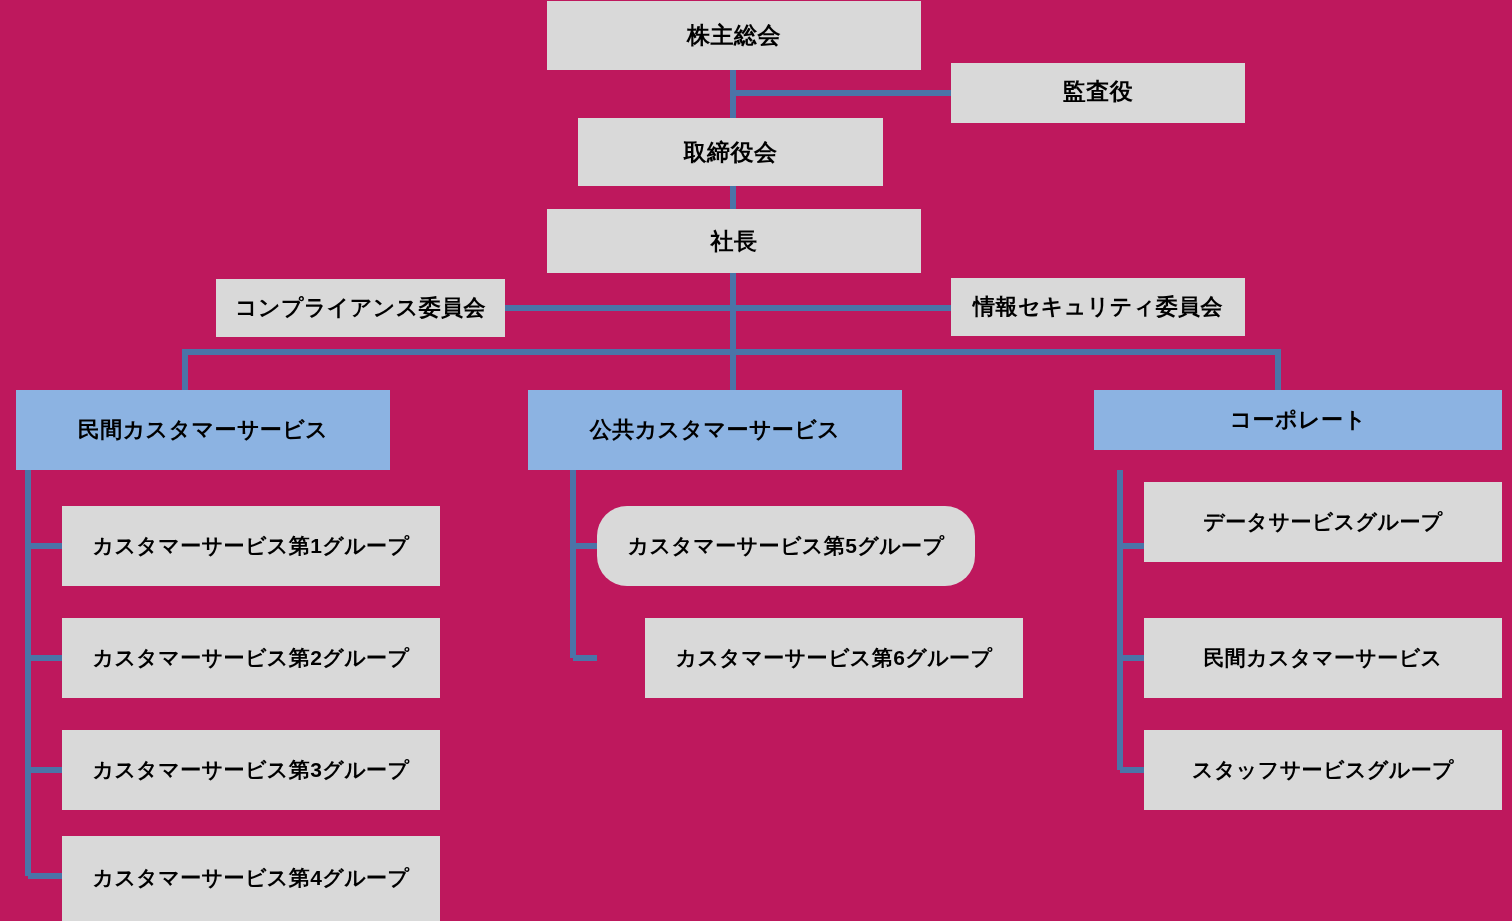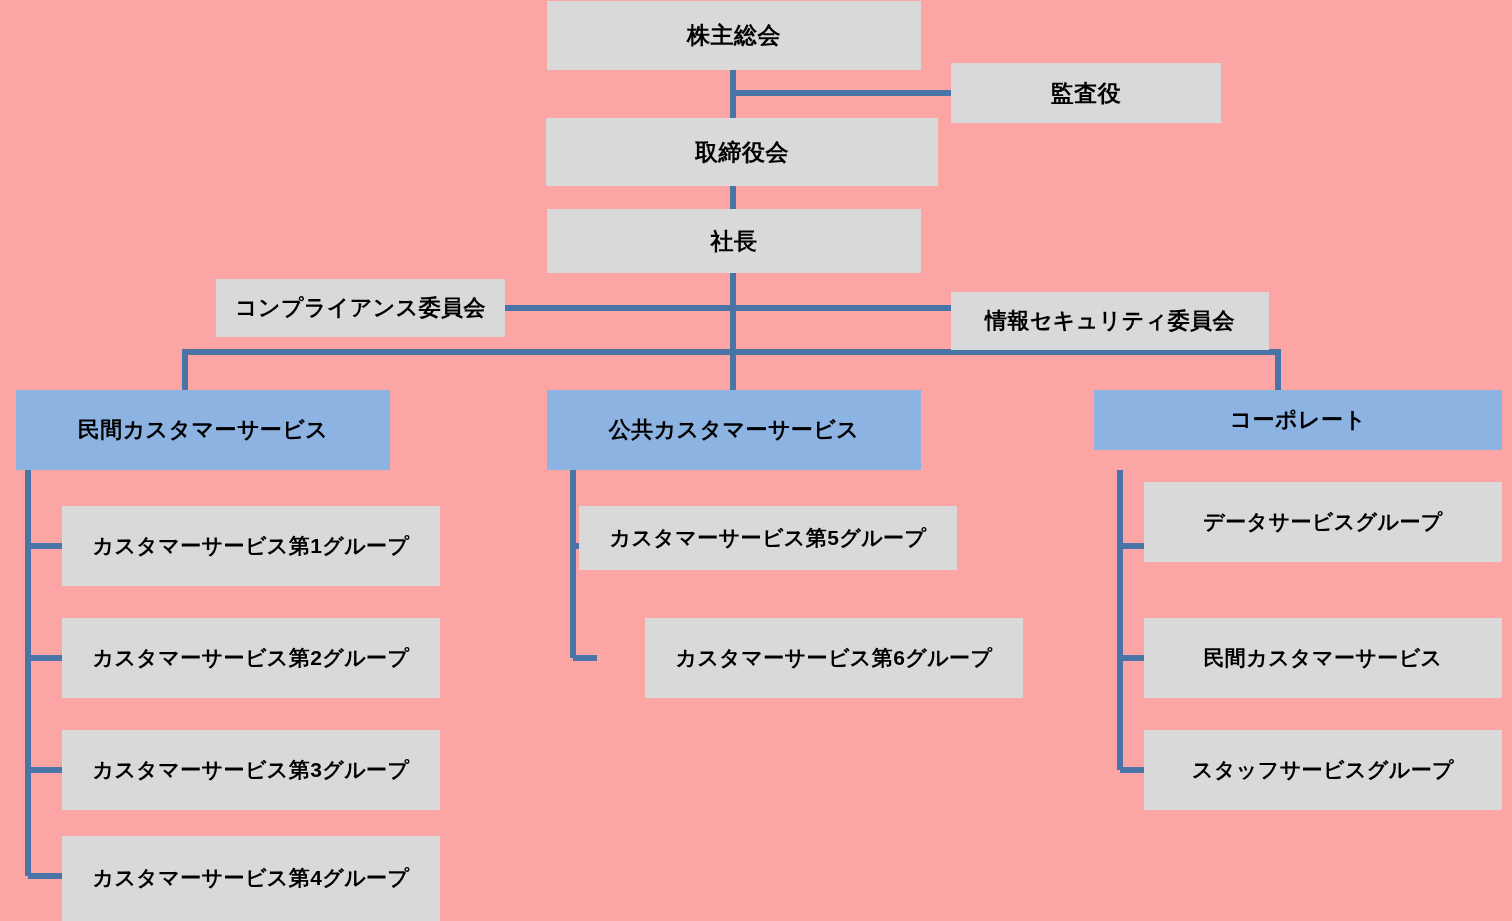"株主総会" #chart { background: #fca5a5 -> #be185d }
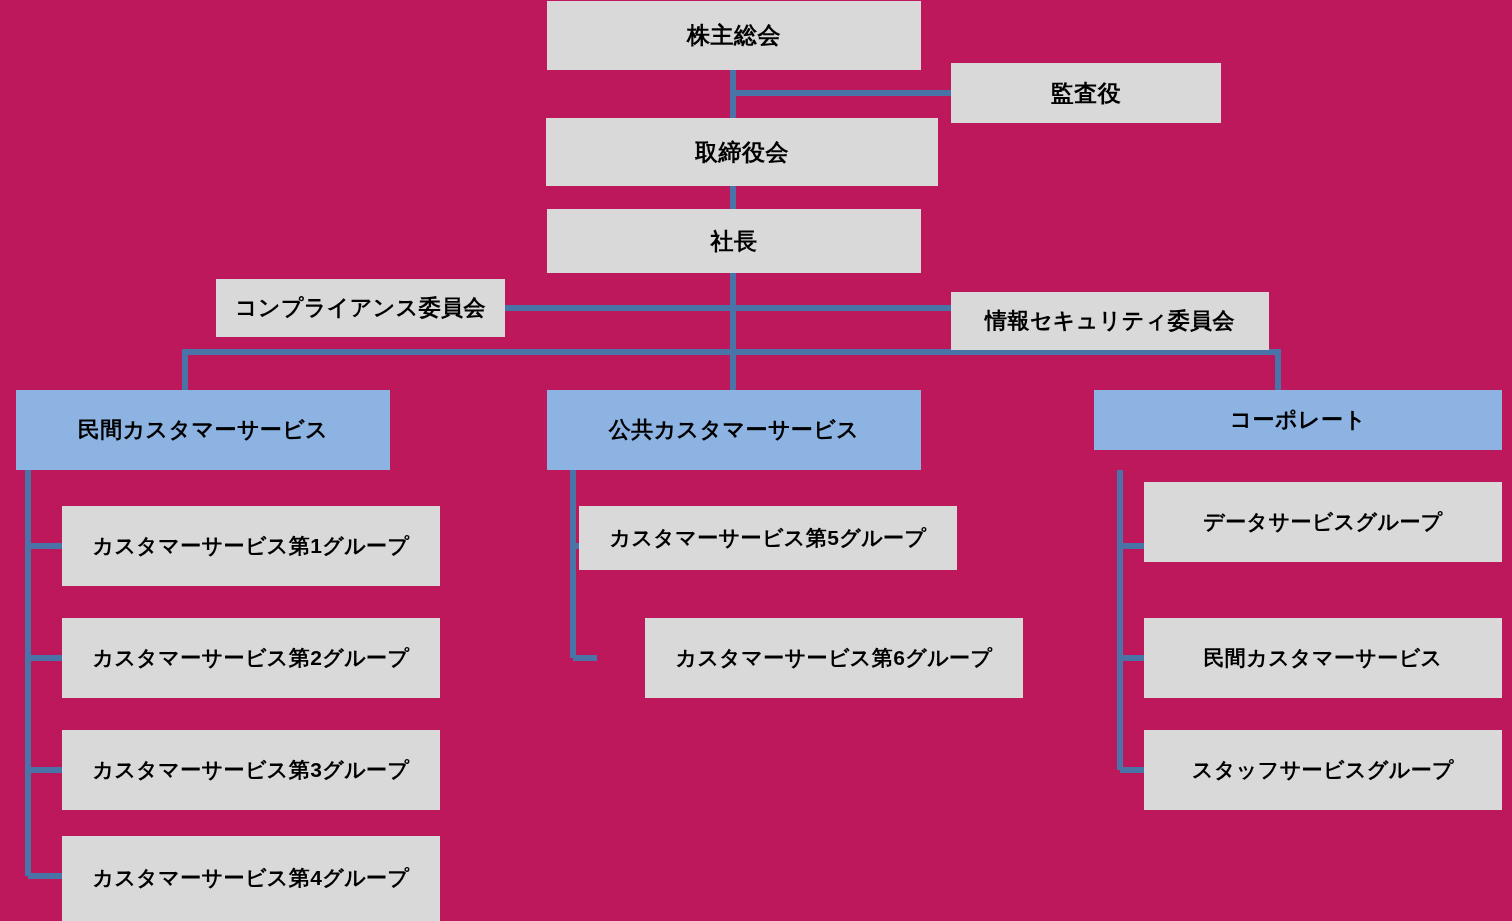"監査役" div.node { font-family: none -> Liberation Mono, monospace; width: 270px -> 294px }
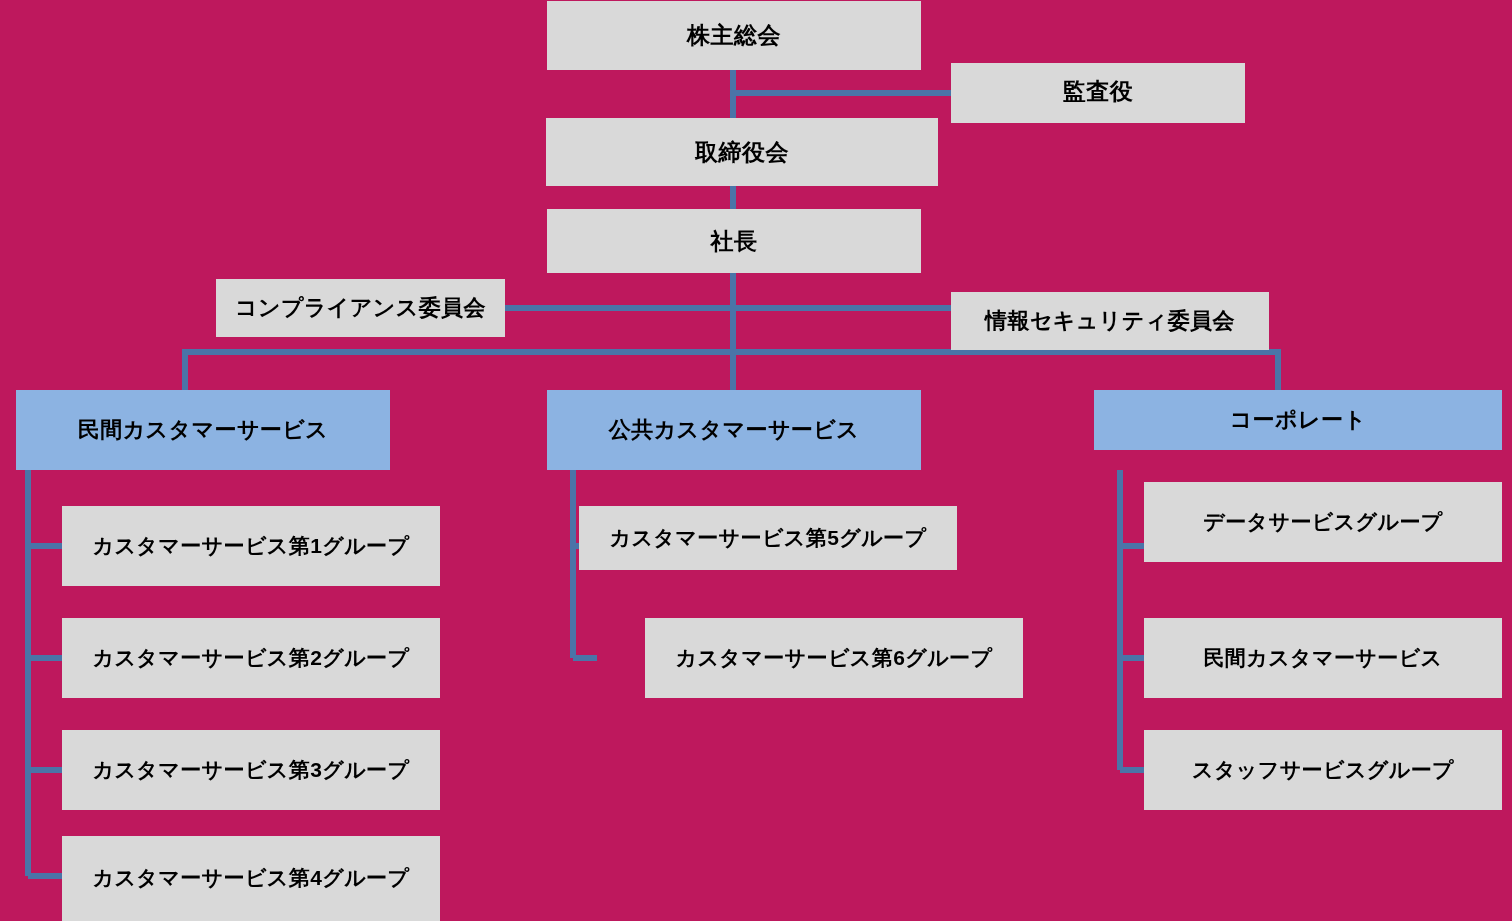"取締役会" div.node { left: 546px -> 578px; width: 392px -> 305px }
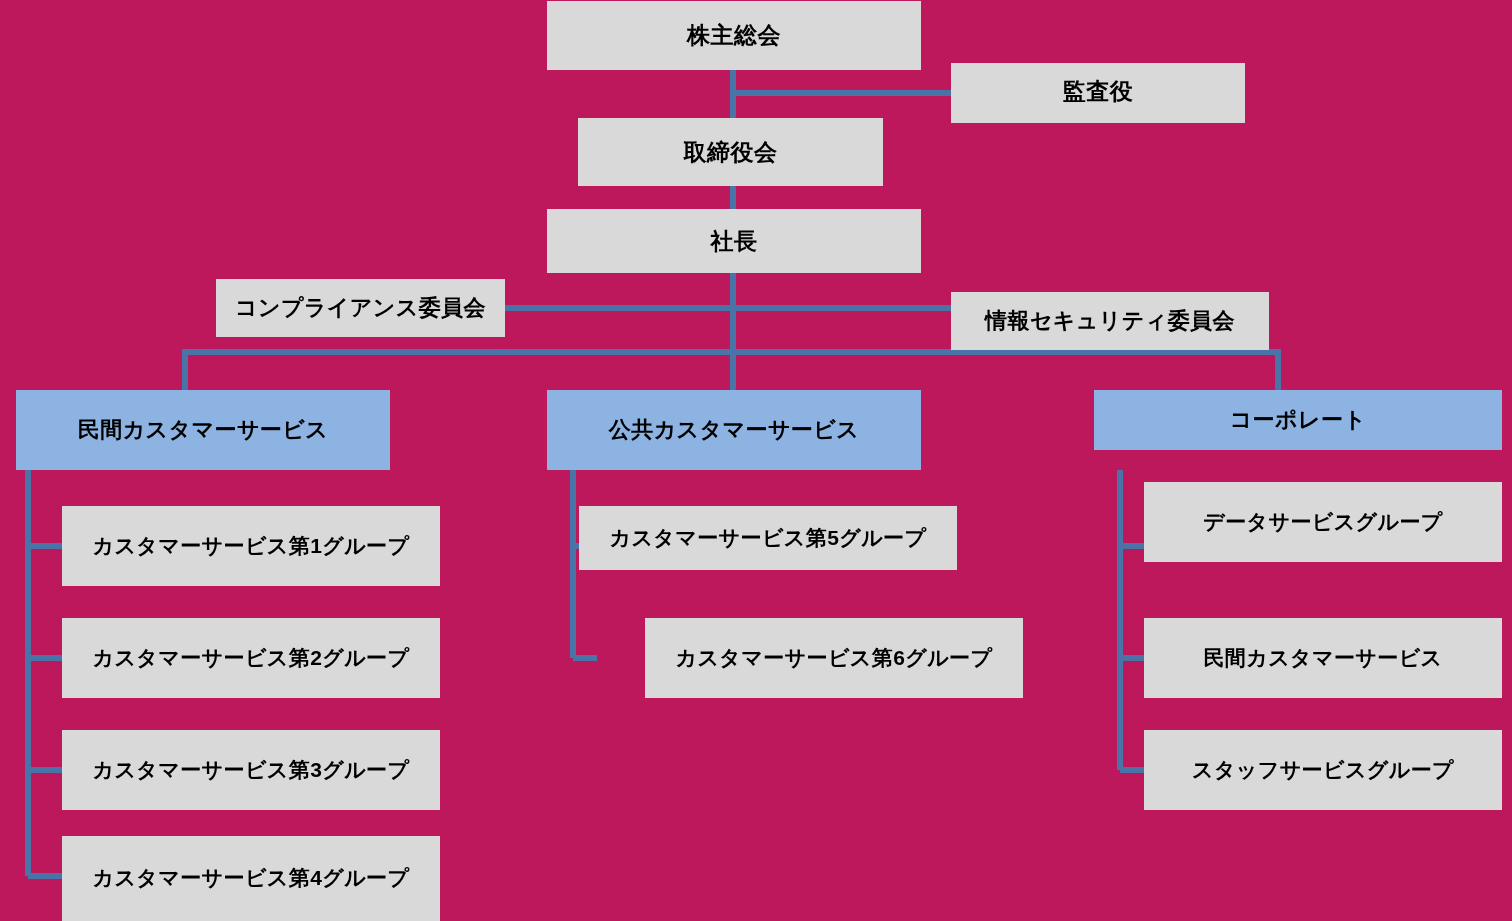"情報セキュリティ委員会" div.node { top: 292px -> 278px; width: 318px -> 294px }
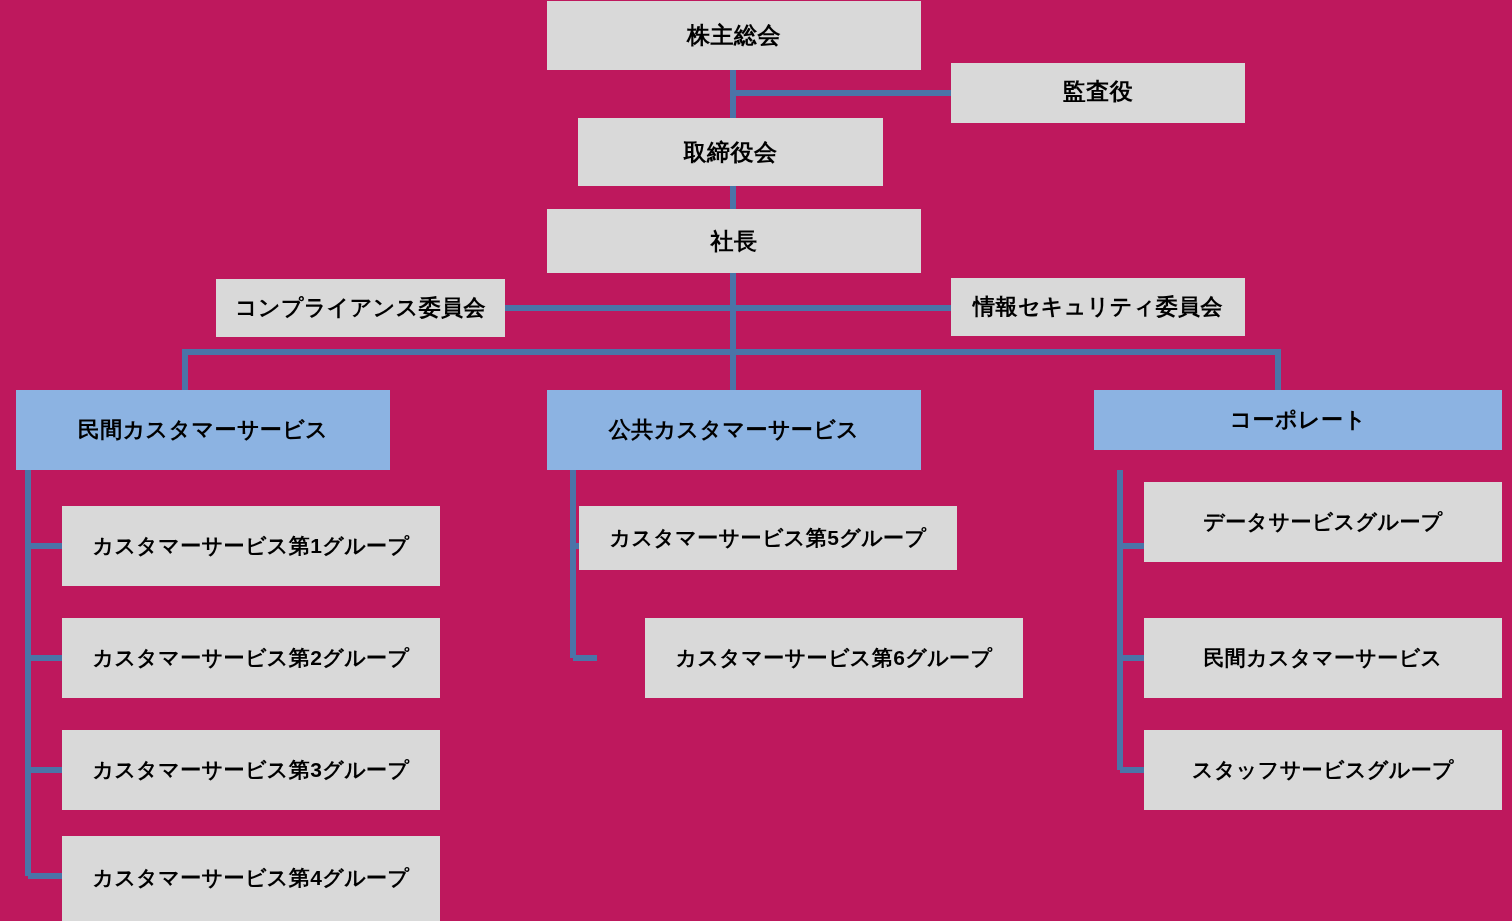"公共カスタマーサービス" div.node { left: 547px -> 528px }
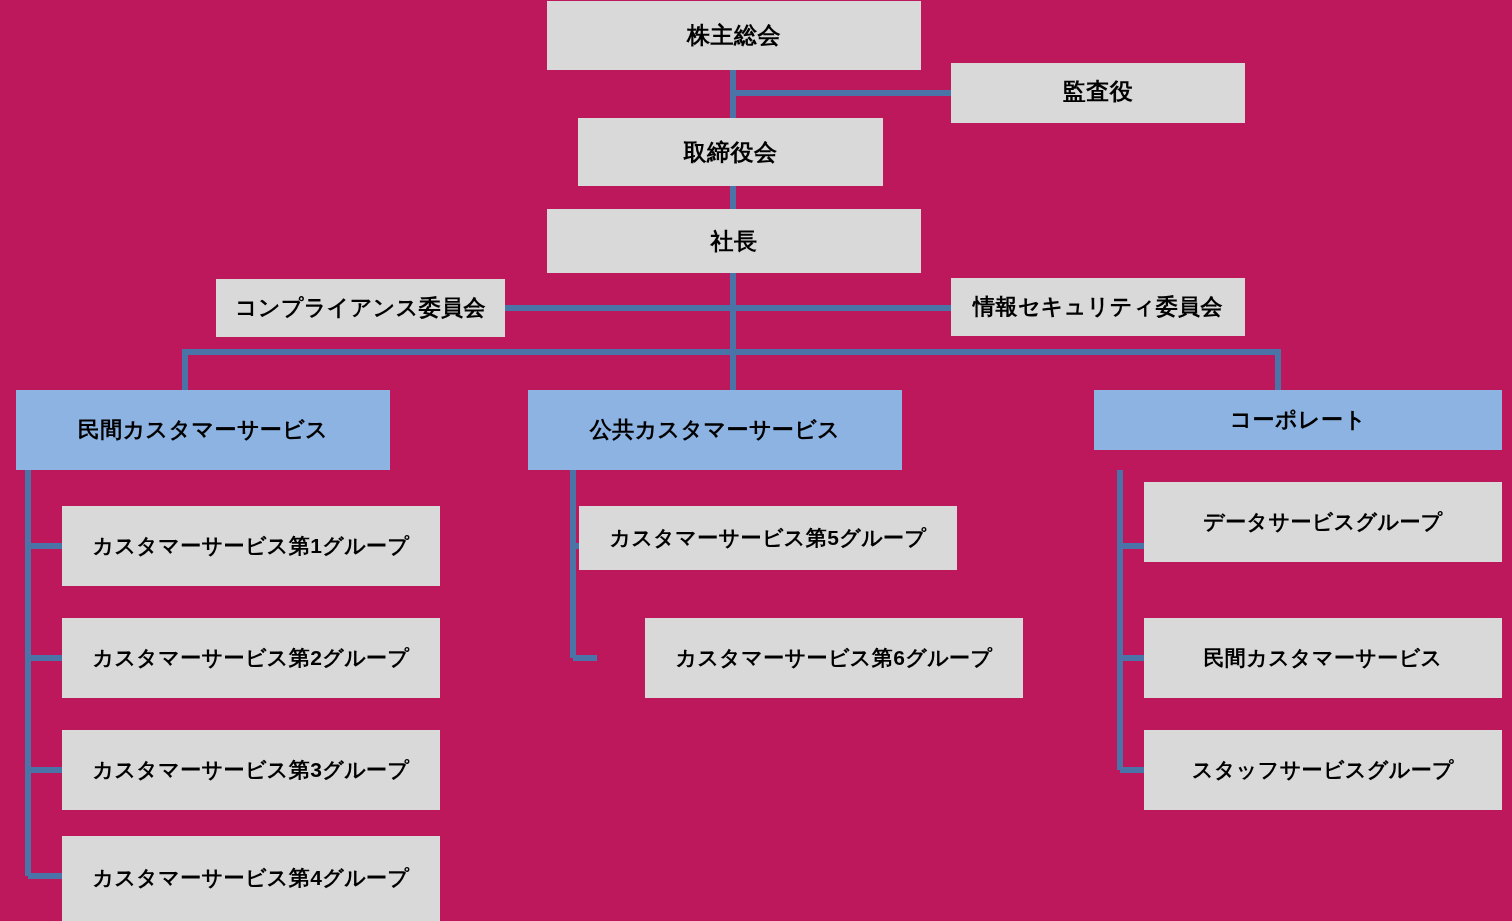"カスタマーサービス第5グループ" div.node { border-radius: none -> 30px; height: 64px -> 80px; left: 579px -> 597px }
